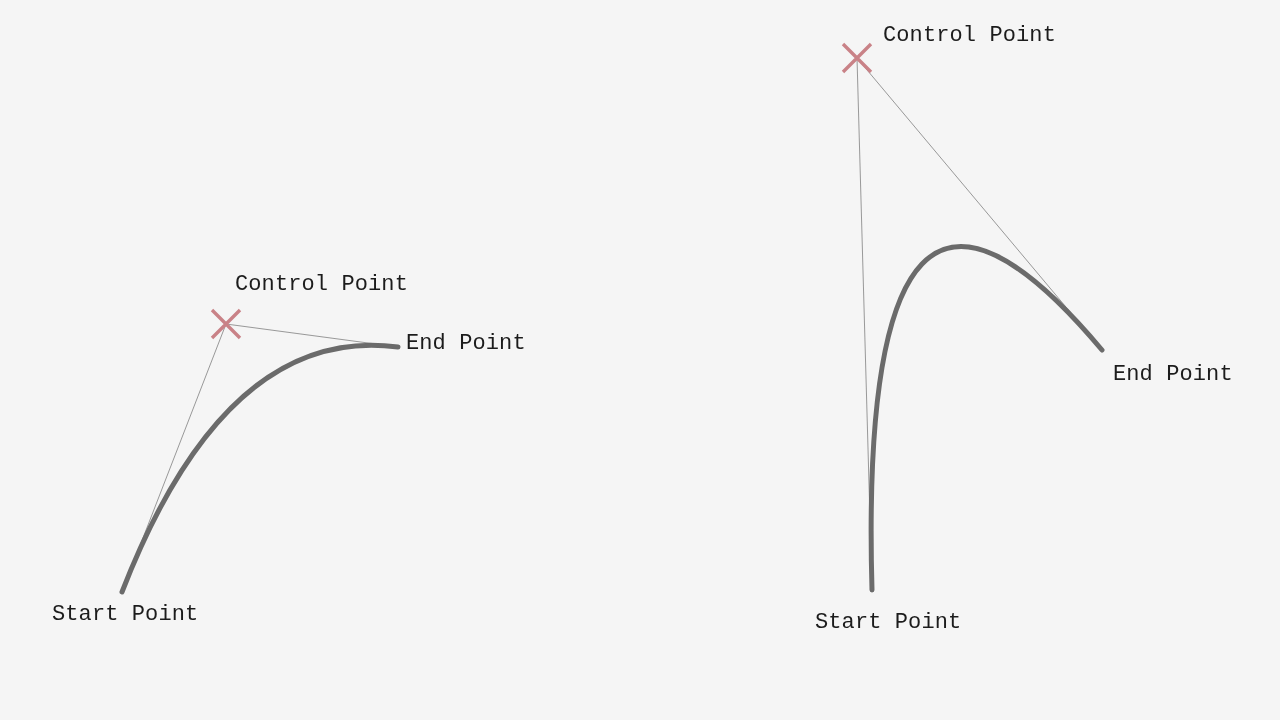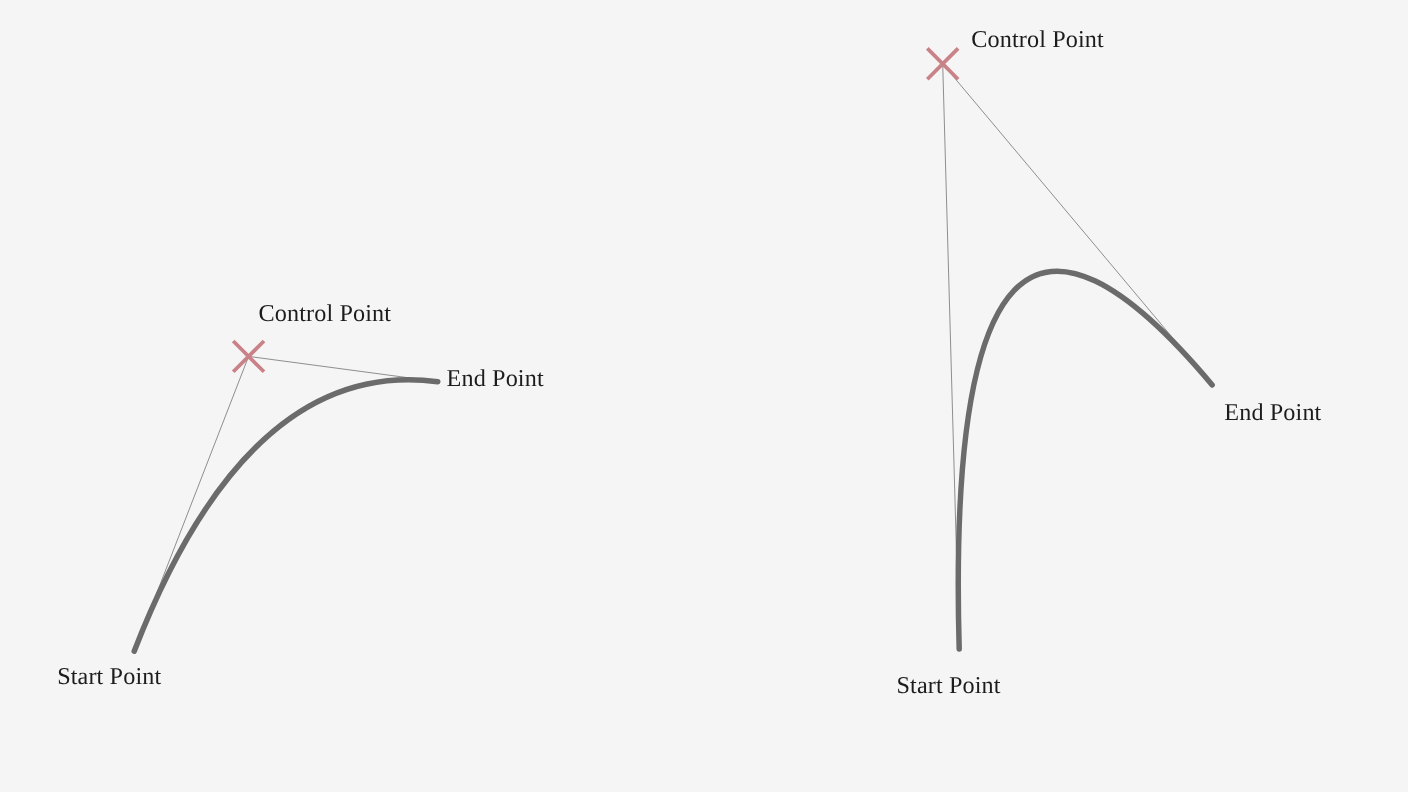"Control Point" .label { font-family: Liberation Serif, serif -> Liberation Mono, monospace }
